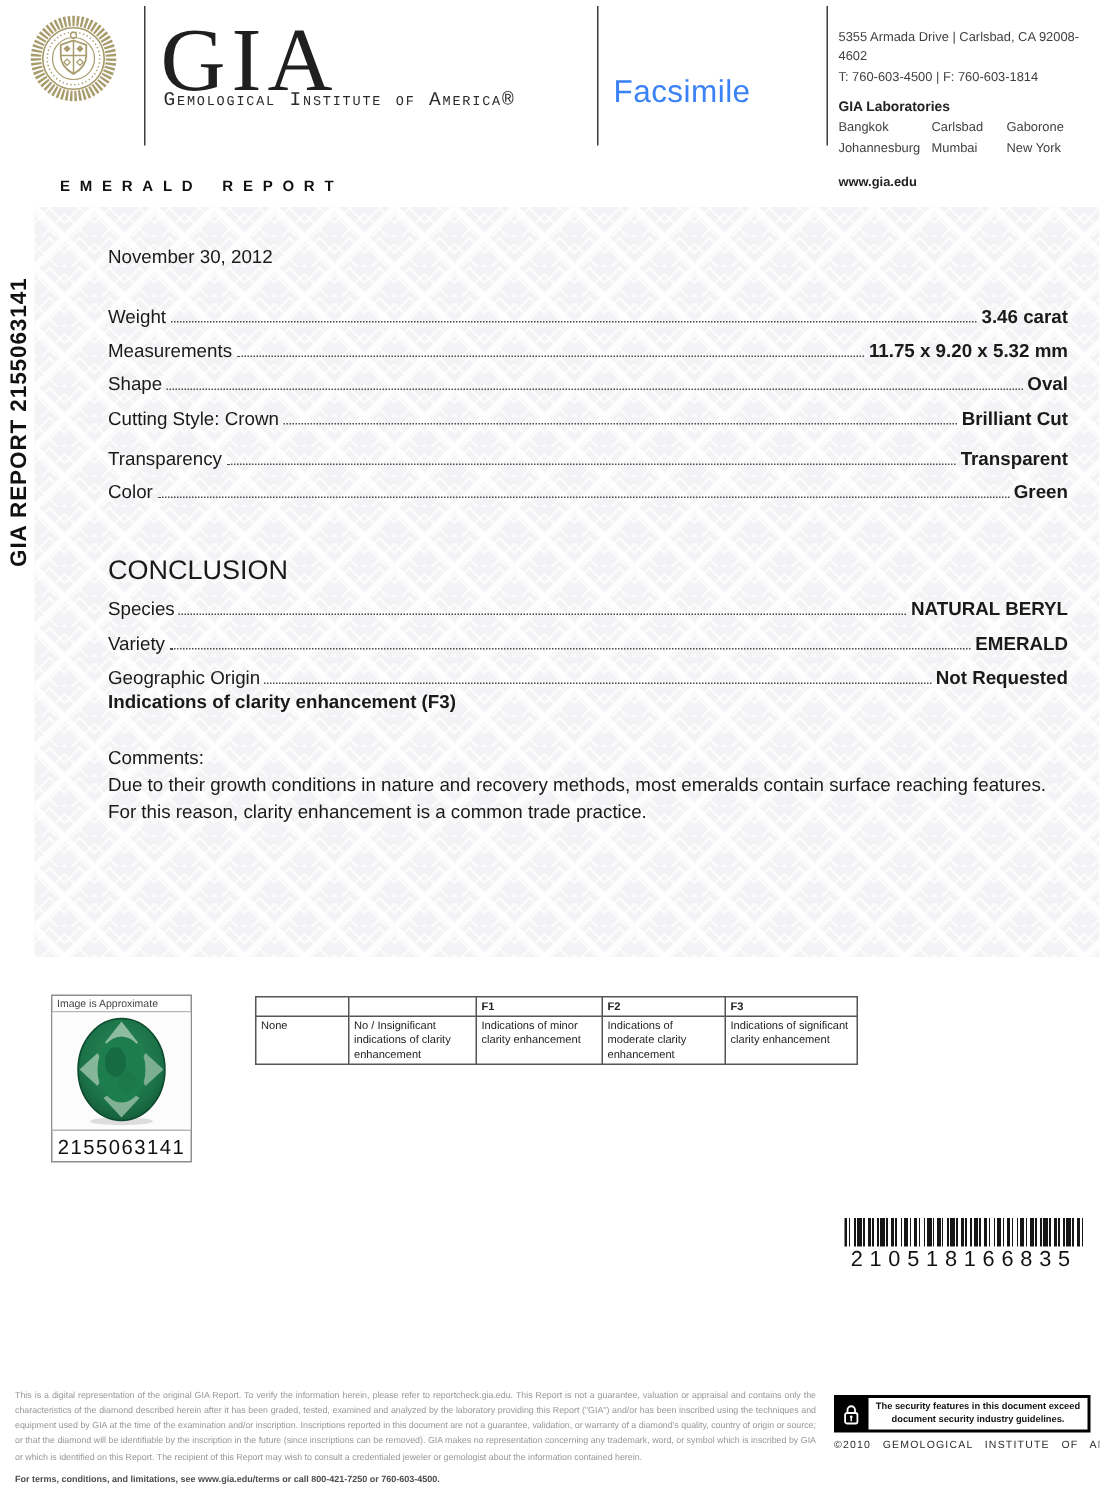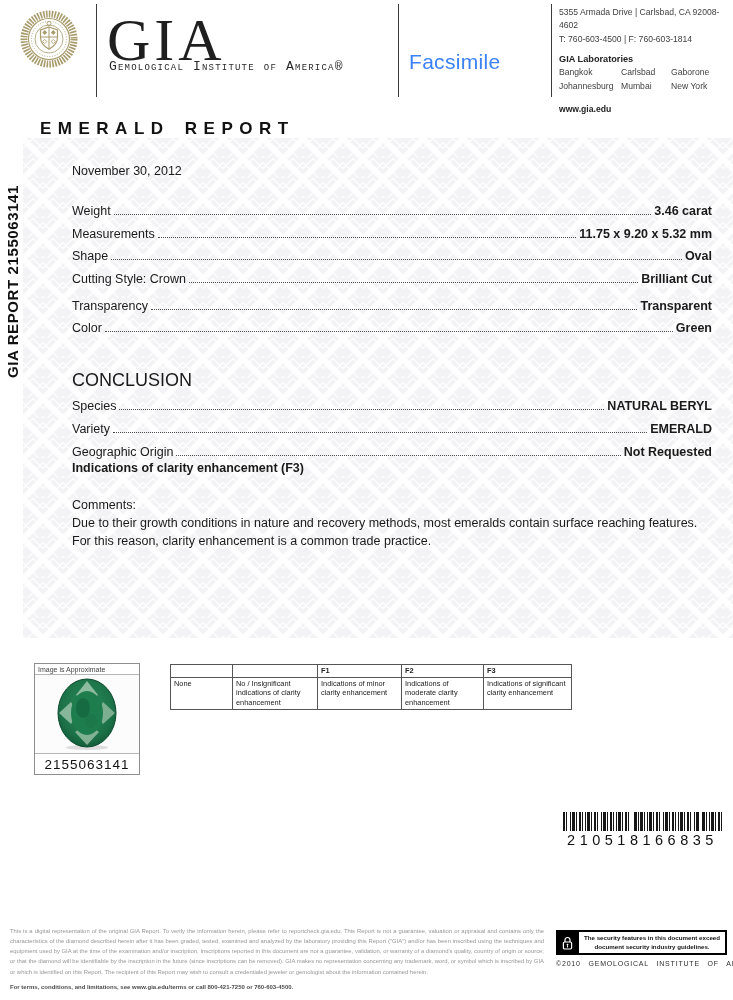"5355 Armada Drive | Carlsbad," .addr { top: 6px -> 18px }
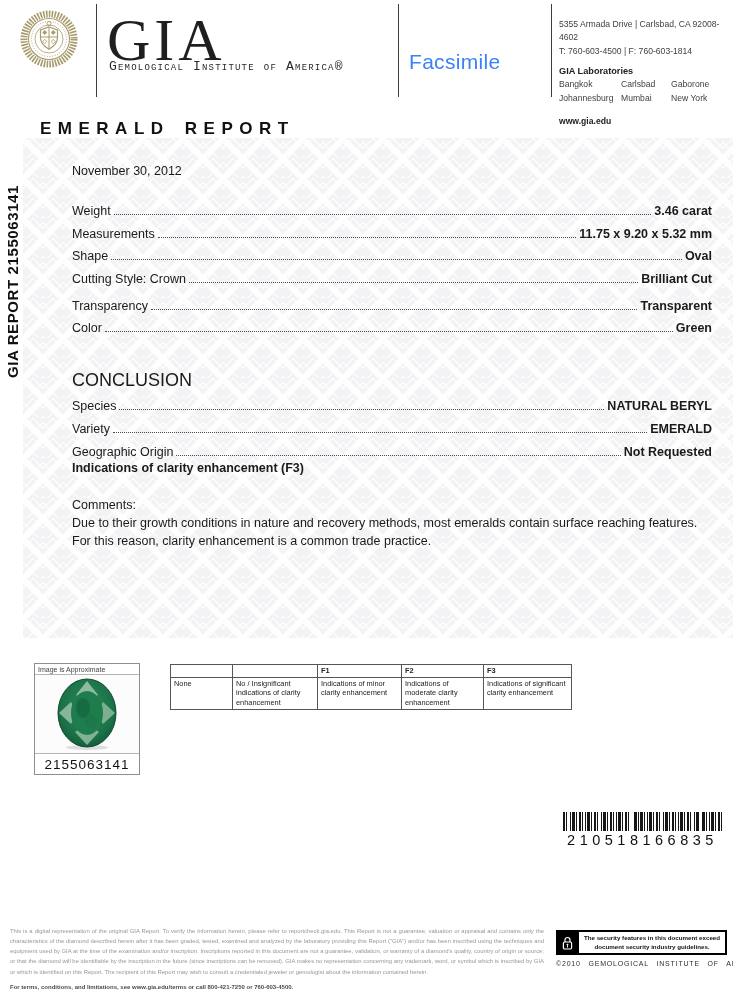"EMERALD REPORT" .report-title { font-size: 17px -> 10px }
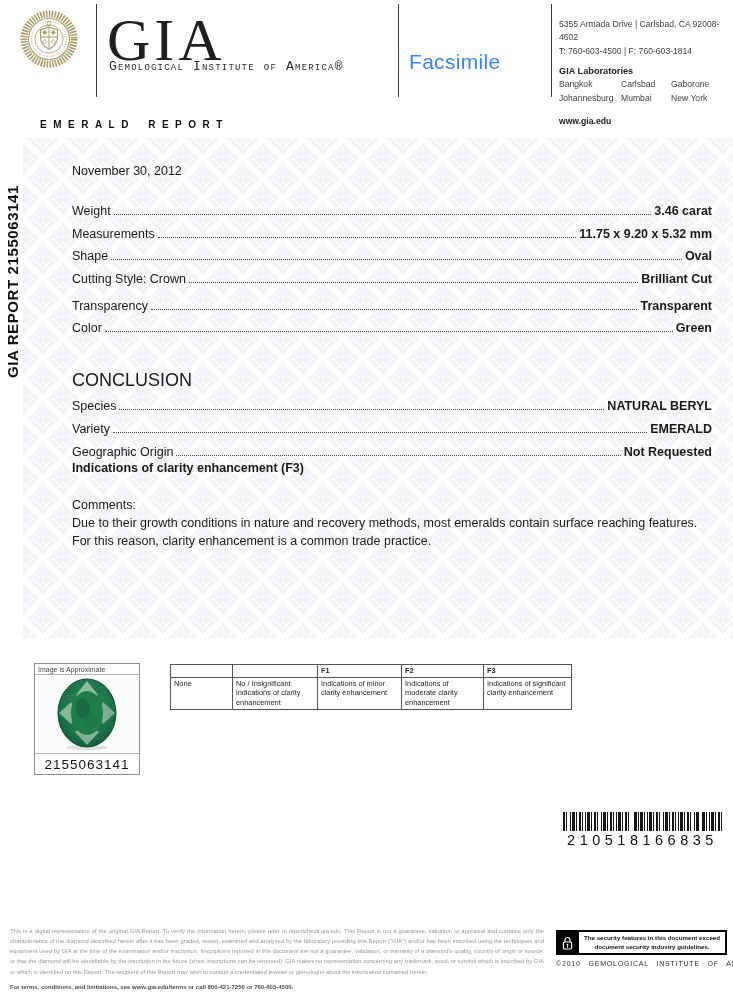"2155063141" .photo-box { width: 106px -> 94px }
